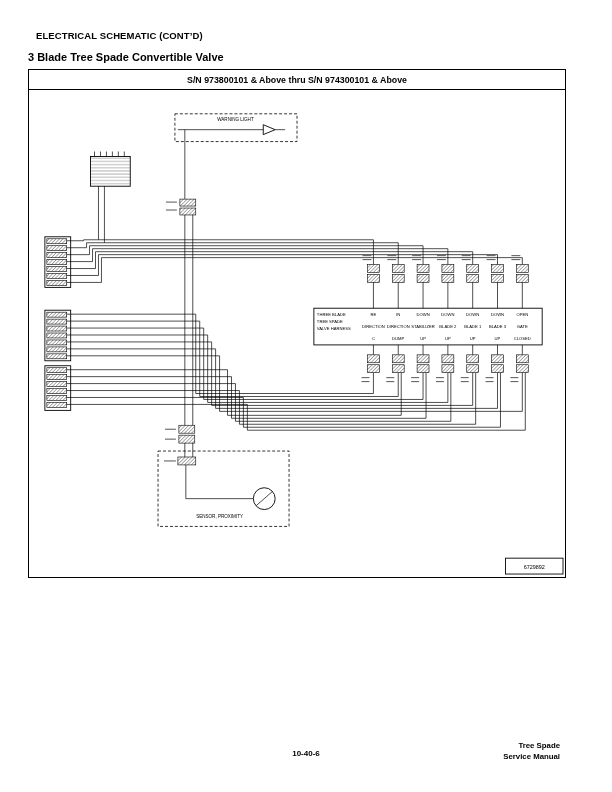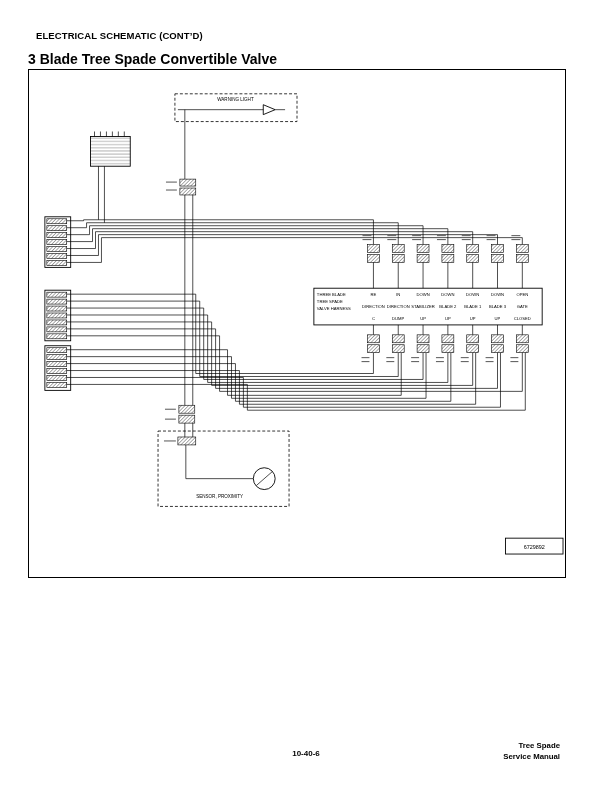"3 Blade Tree Spade Convertible" .hdr2 { font-size: 14px -> 11px }
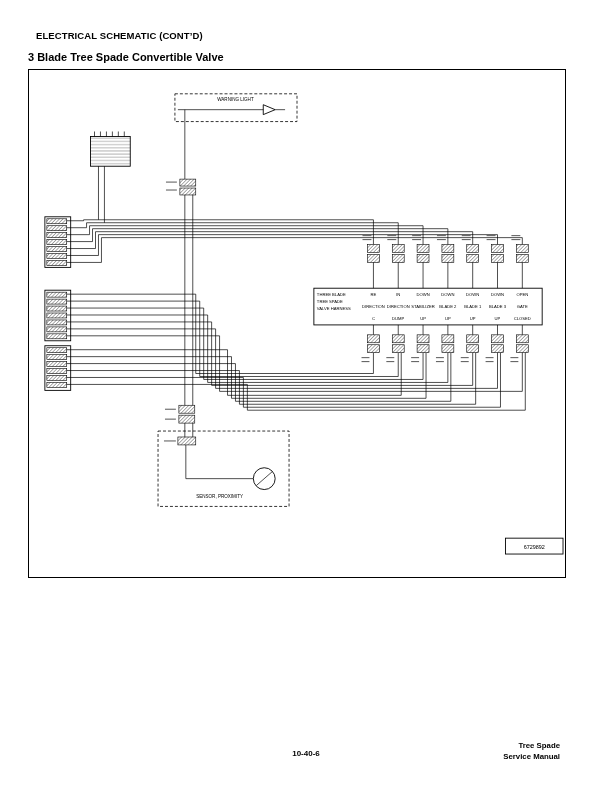"S/N 973800101 & Above thru" div.schematic-title { html: none -> <div>S/N 973800101 &amp; Above thru S/N 974300101 &amp; Above</div> }
